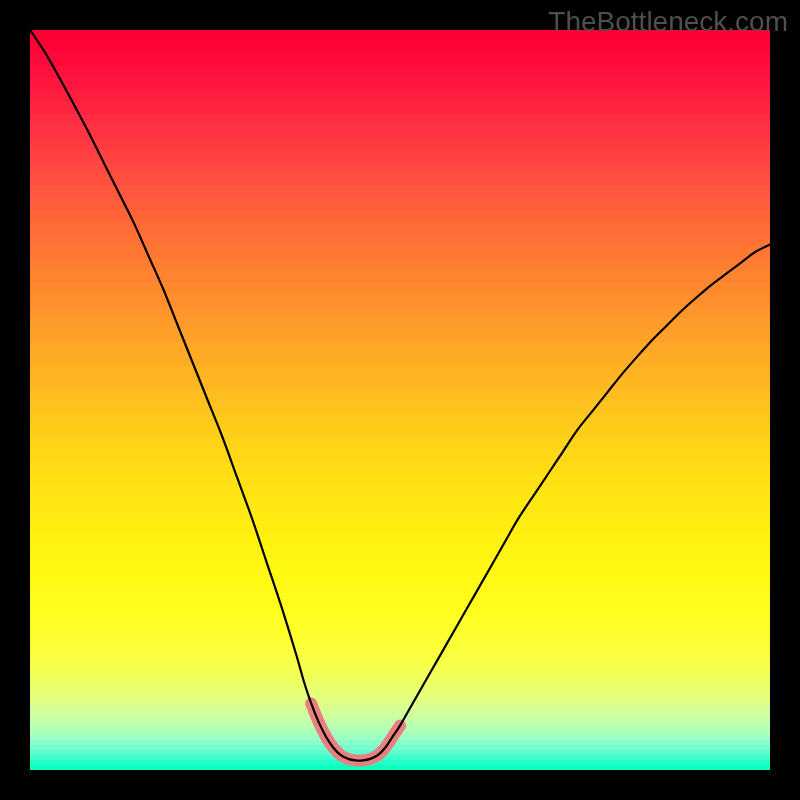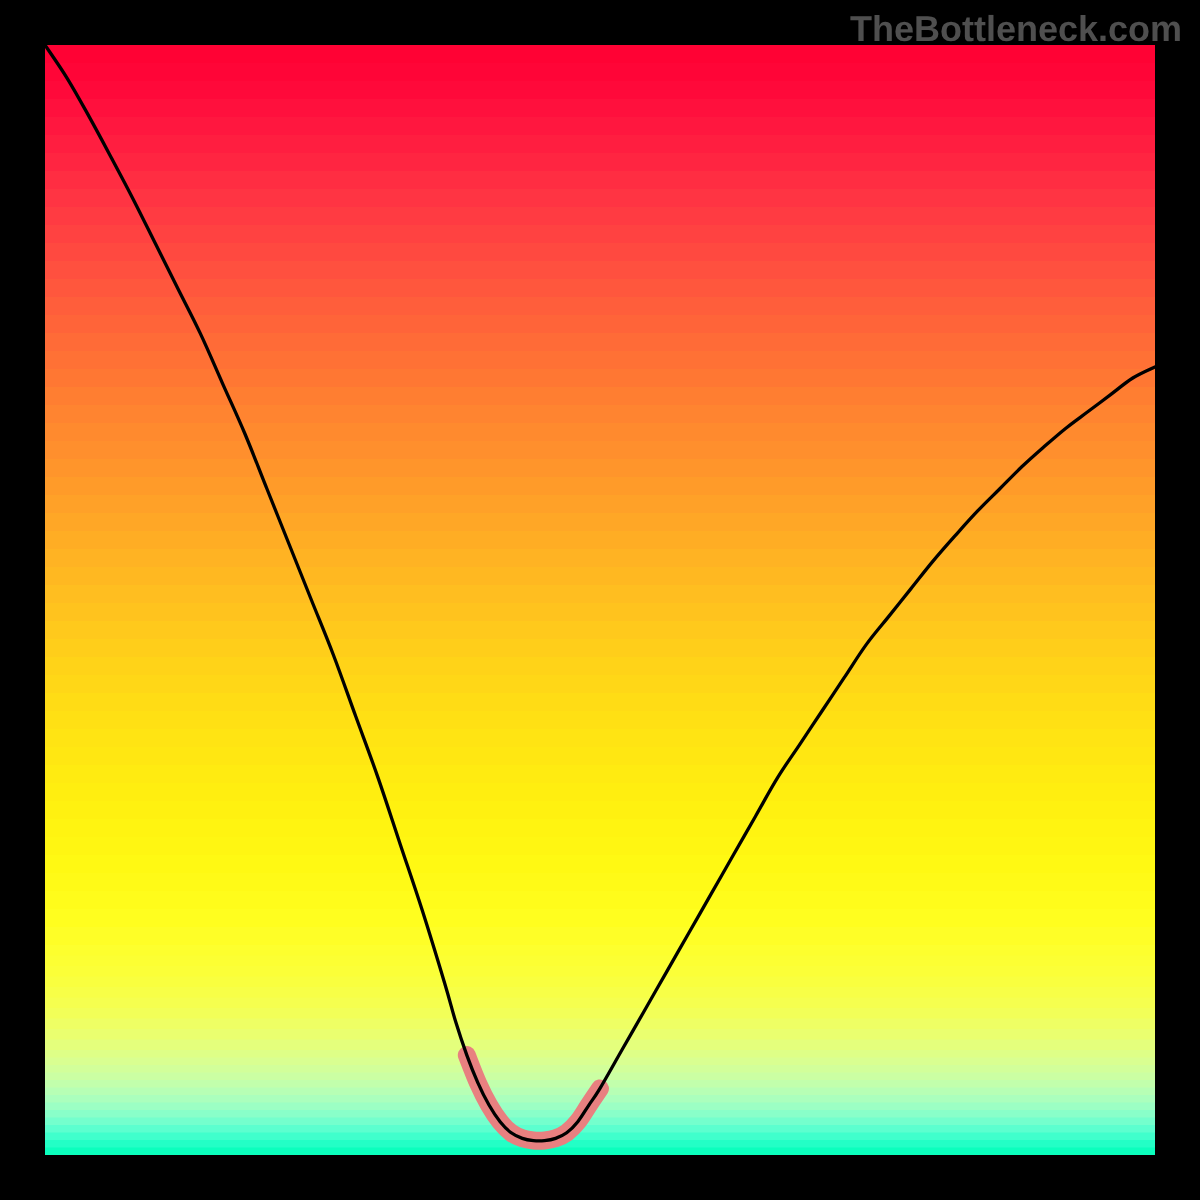"TheBottleneck.com" .watermark { font-size: 24px -> 28px; font-weight: 700 -> 400 }
